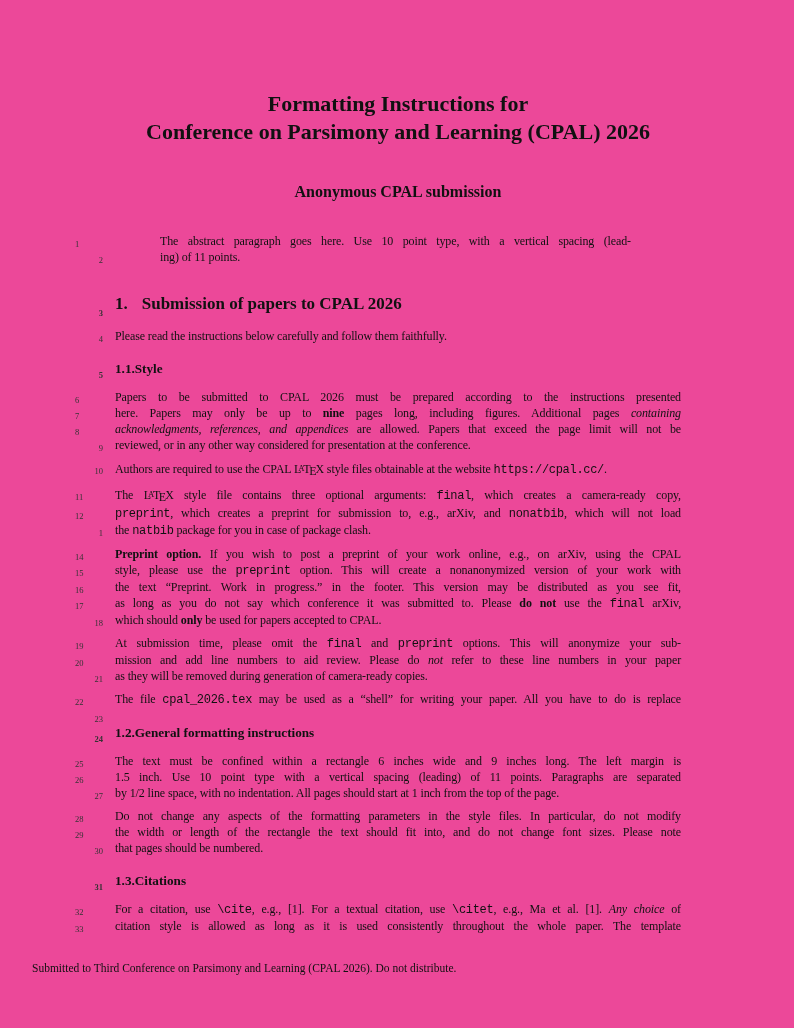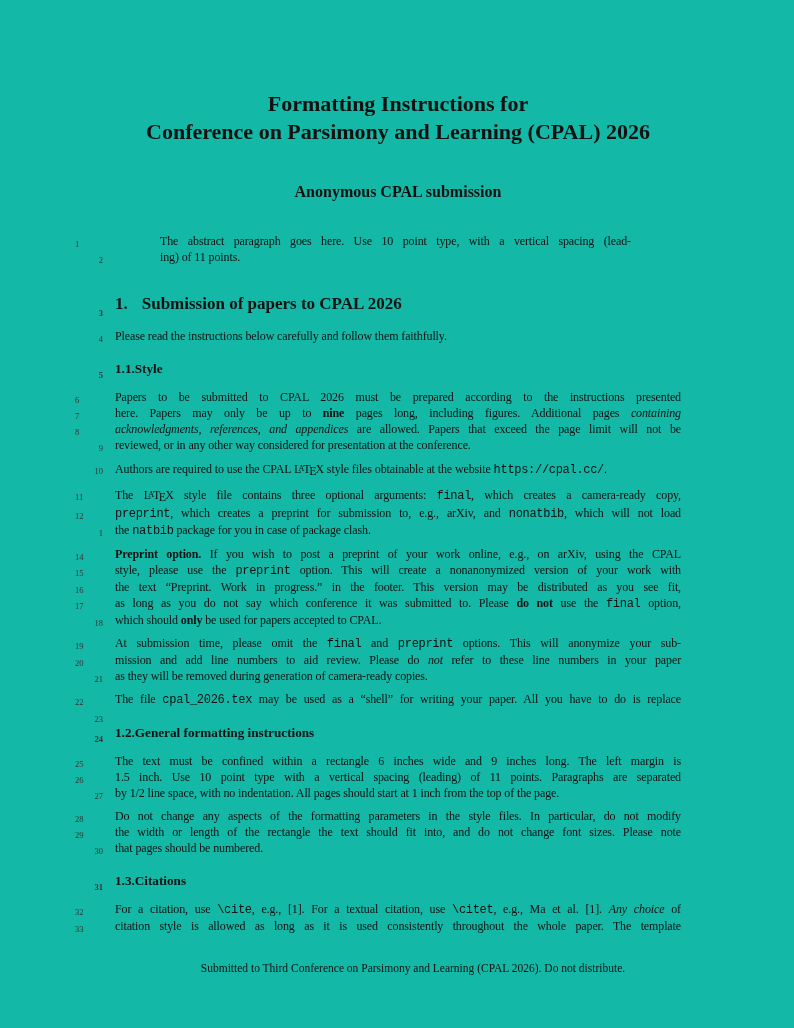"Formatting Instructions for" .page { background: #14b8a6 -> #ec4899 }
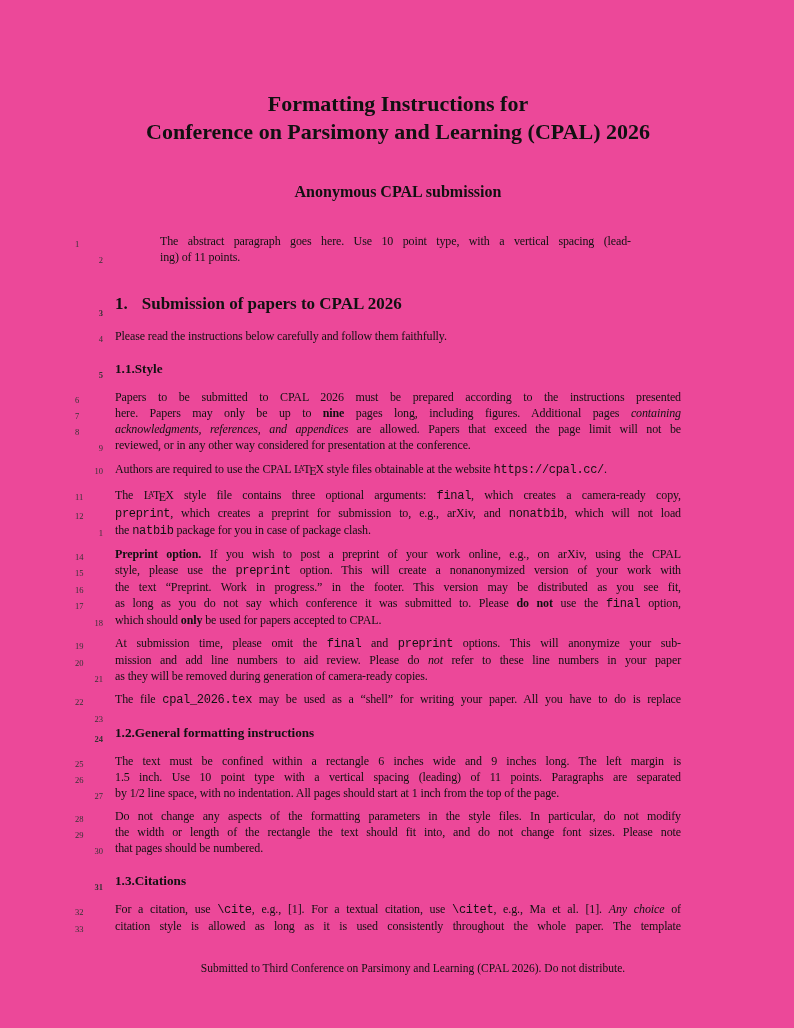"option," span.run { text: option -> arXiv }
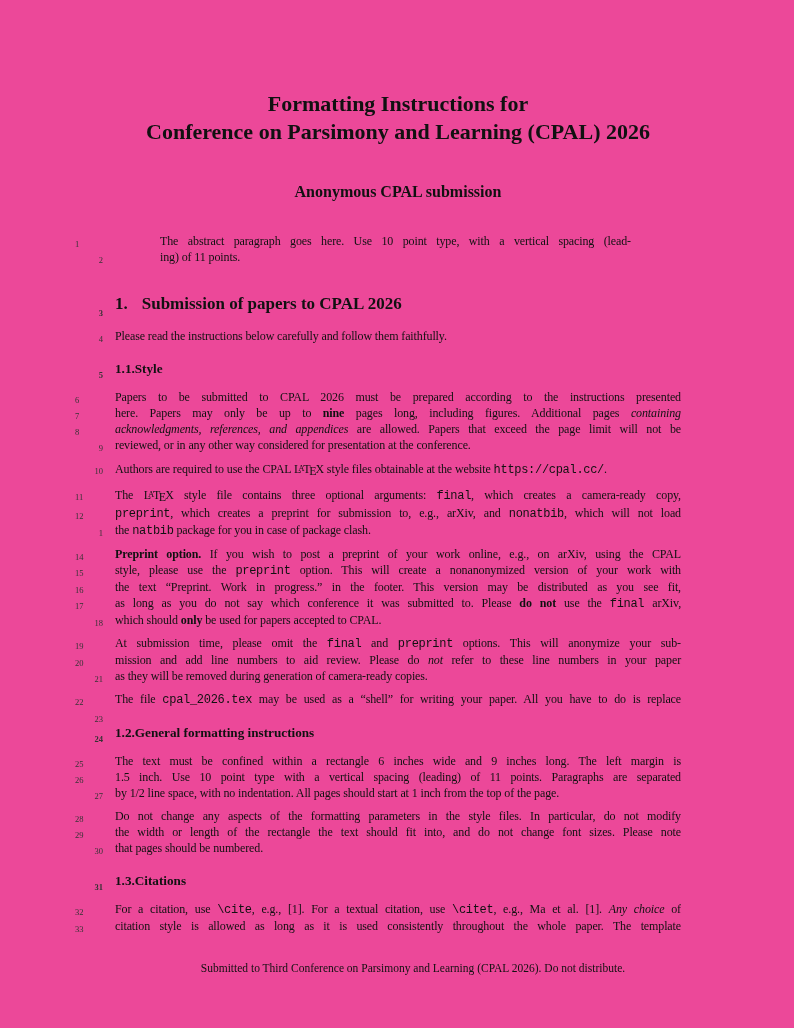"Submitted to Third Conference on" .footer { text-align: center -> left }
